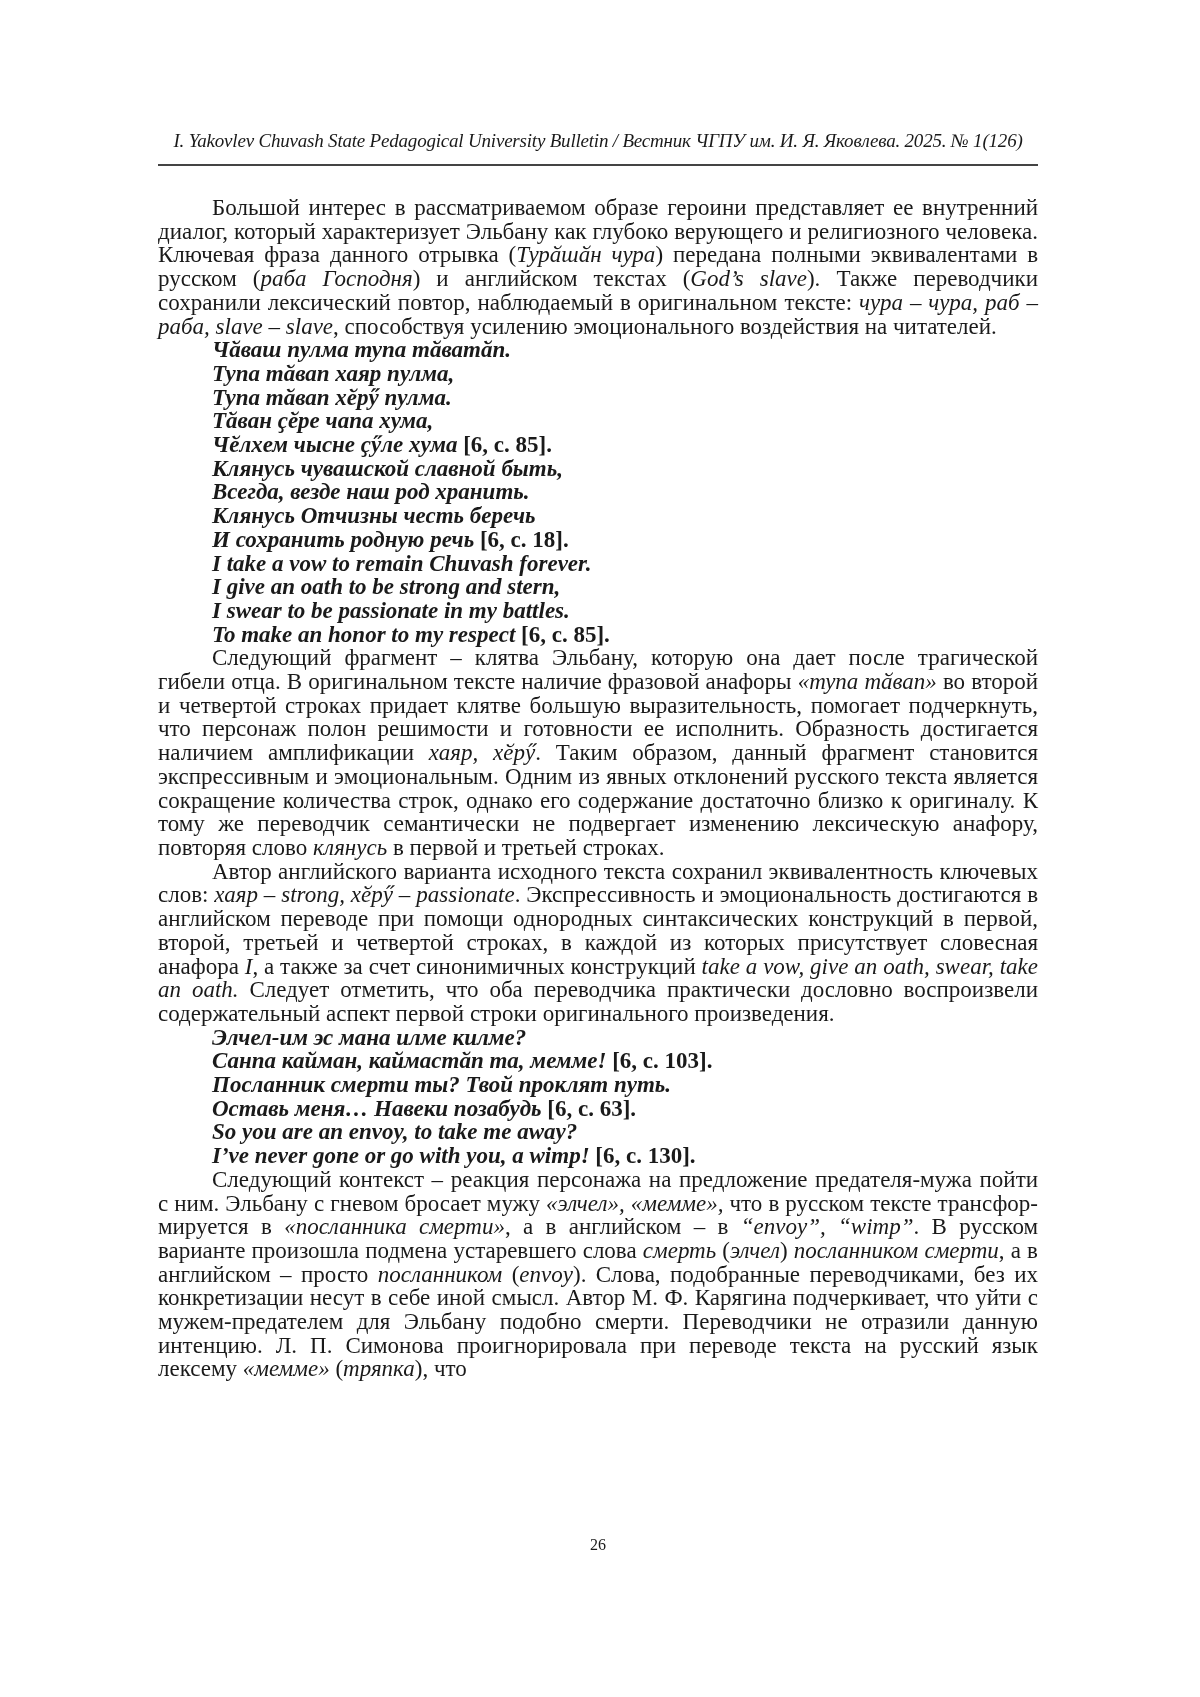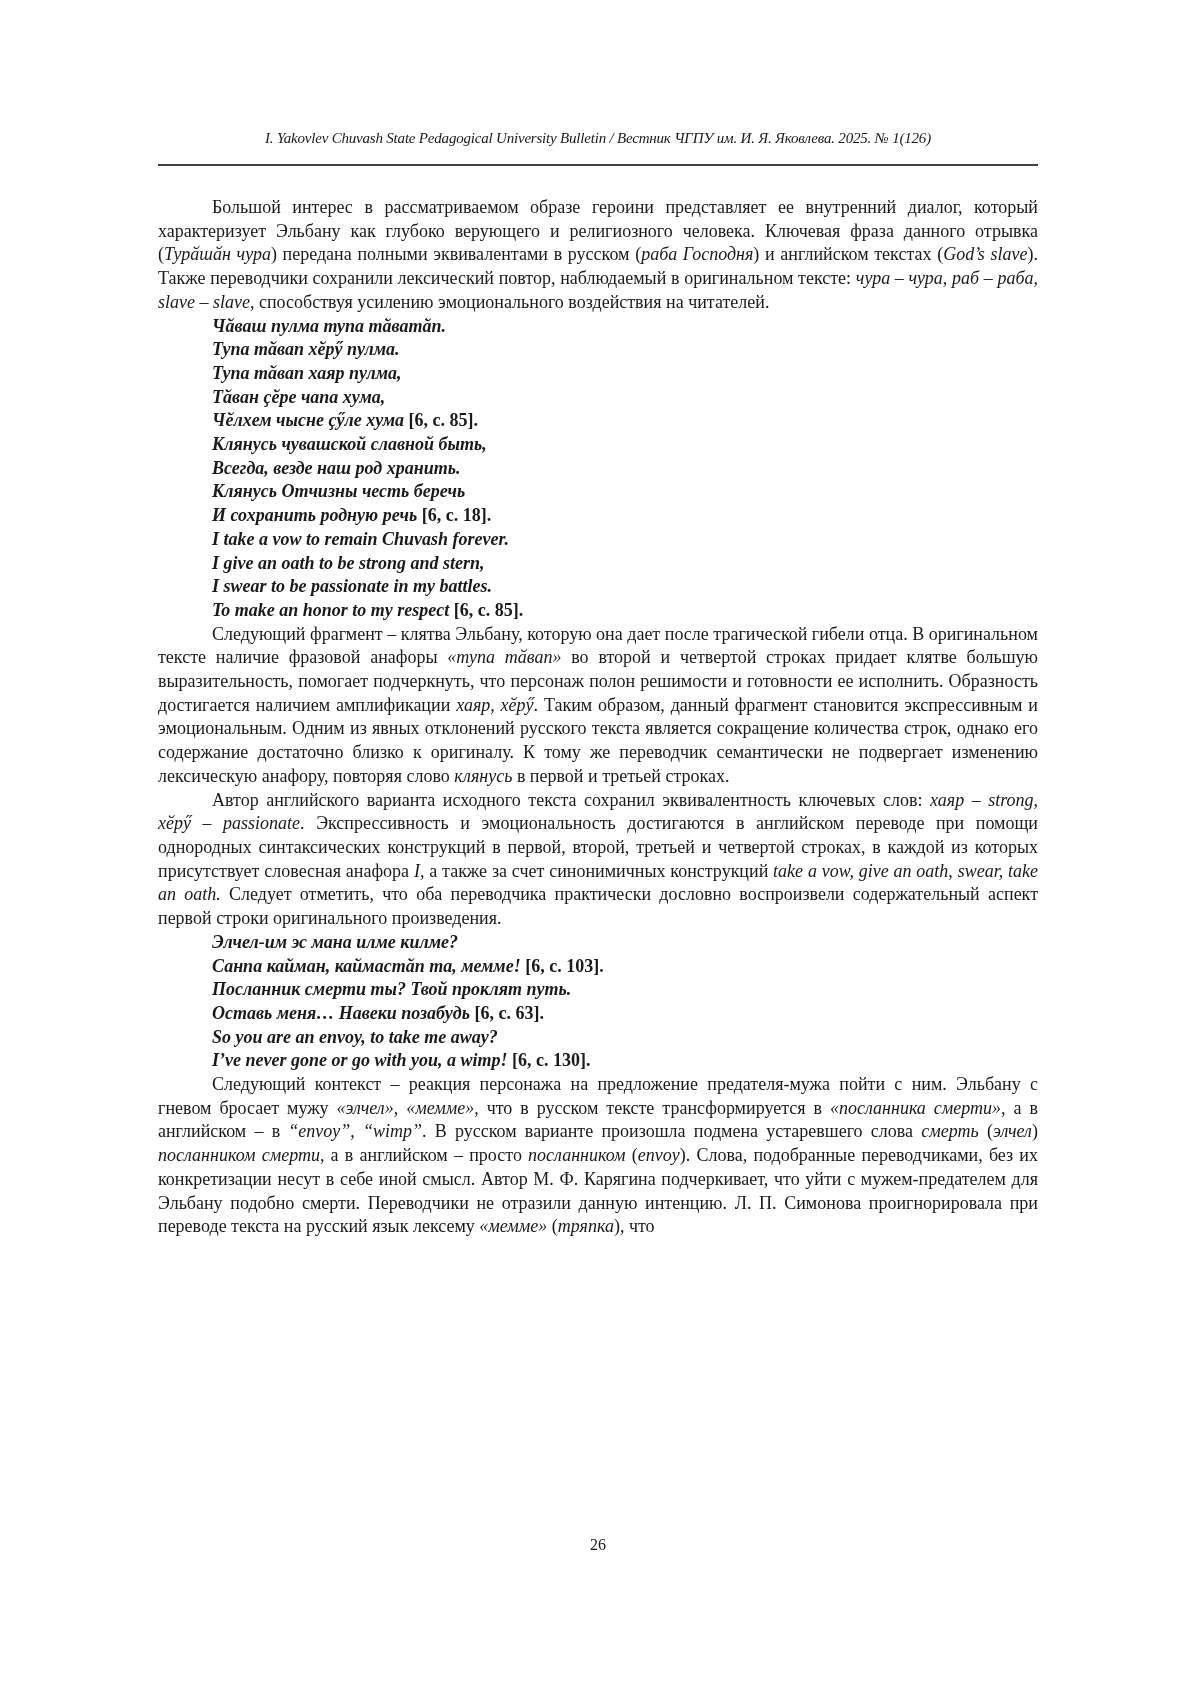"I. Yakovlev Chuvash State Pedagogical" .running-head { font-size: 15px -> 19px }
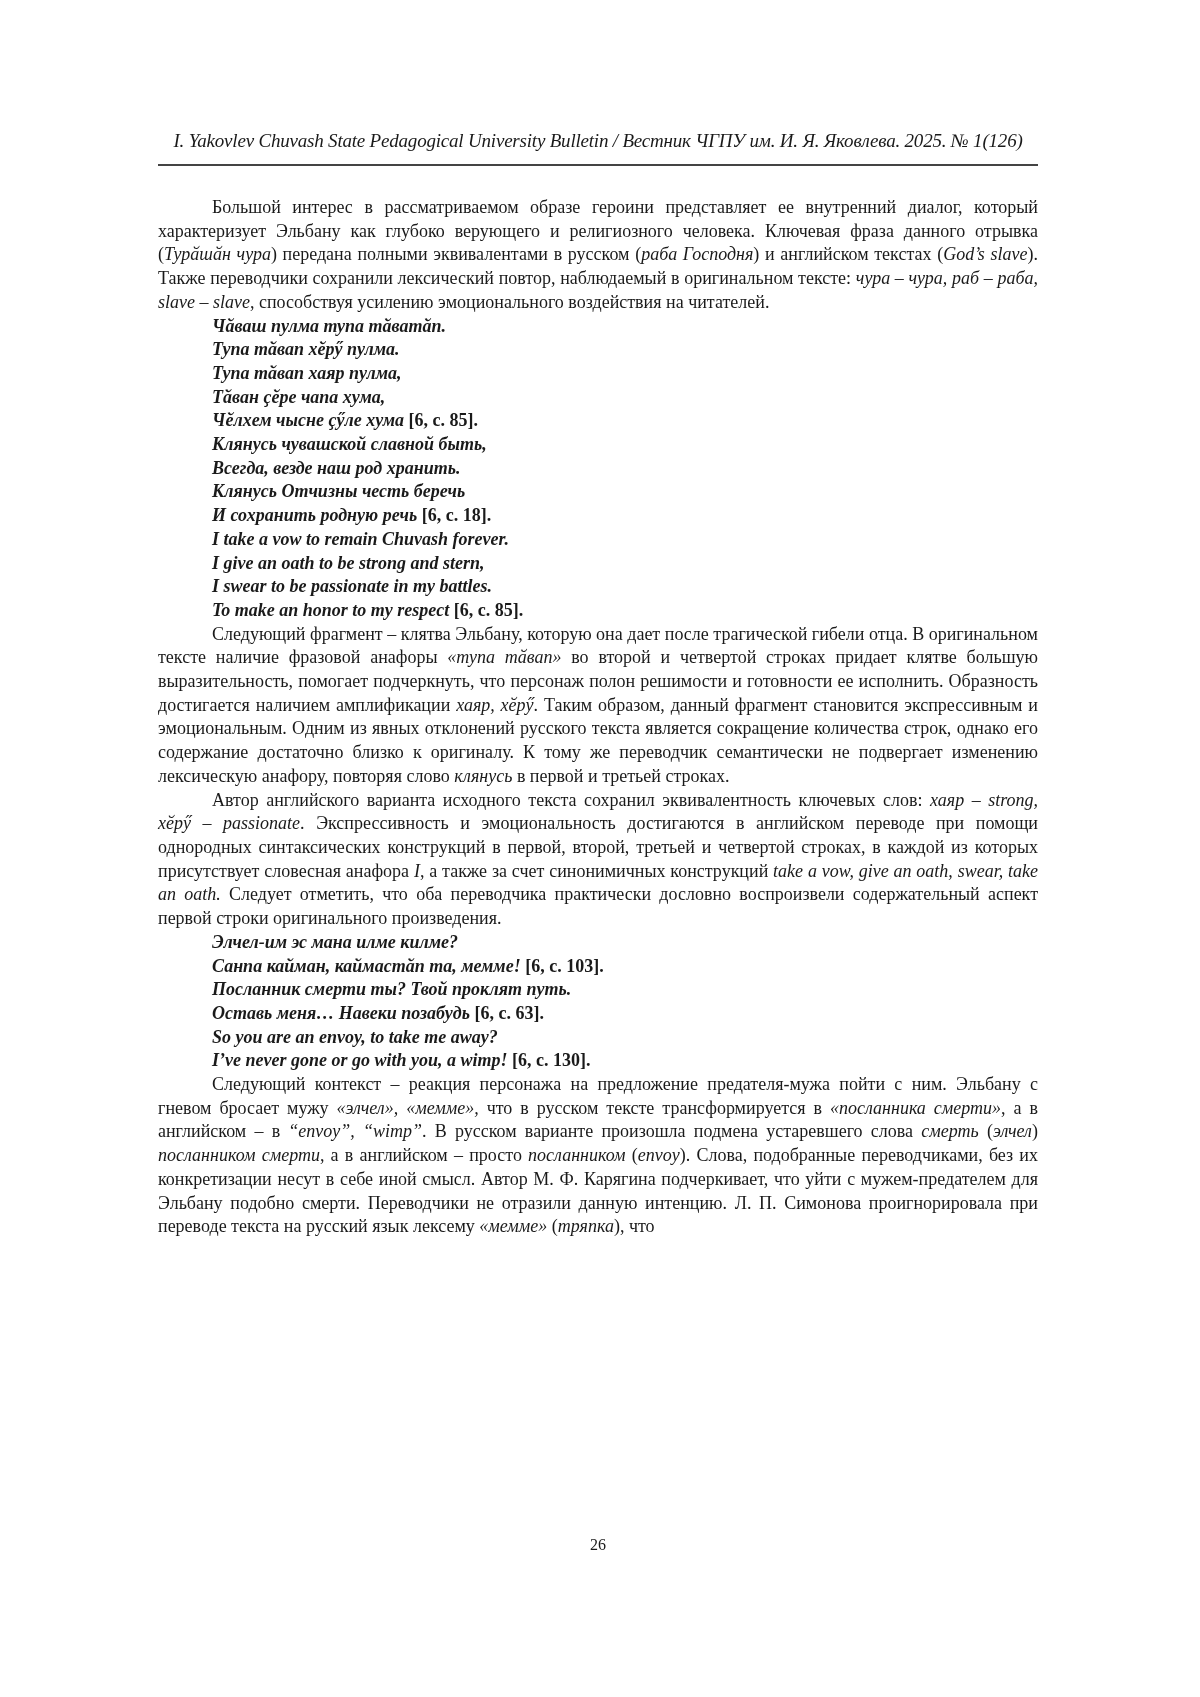"Большой интерес в рассматриваемом образе" .body { font-size: 18px -> 23px }
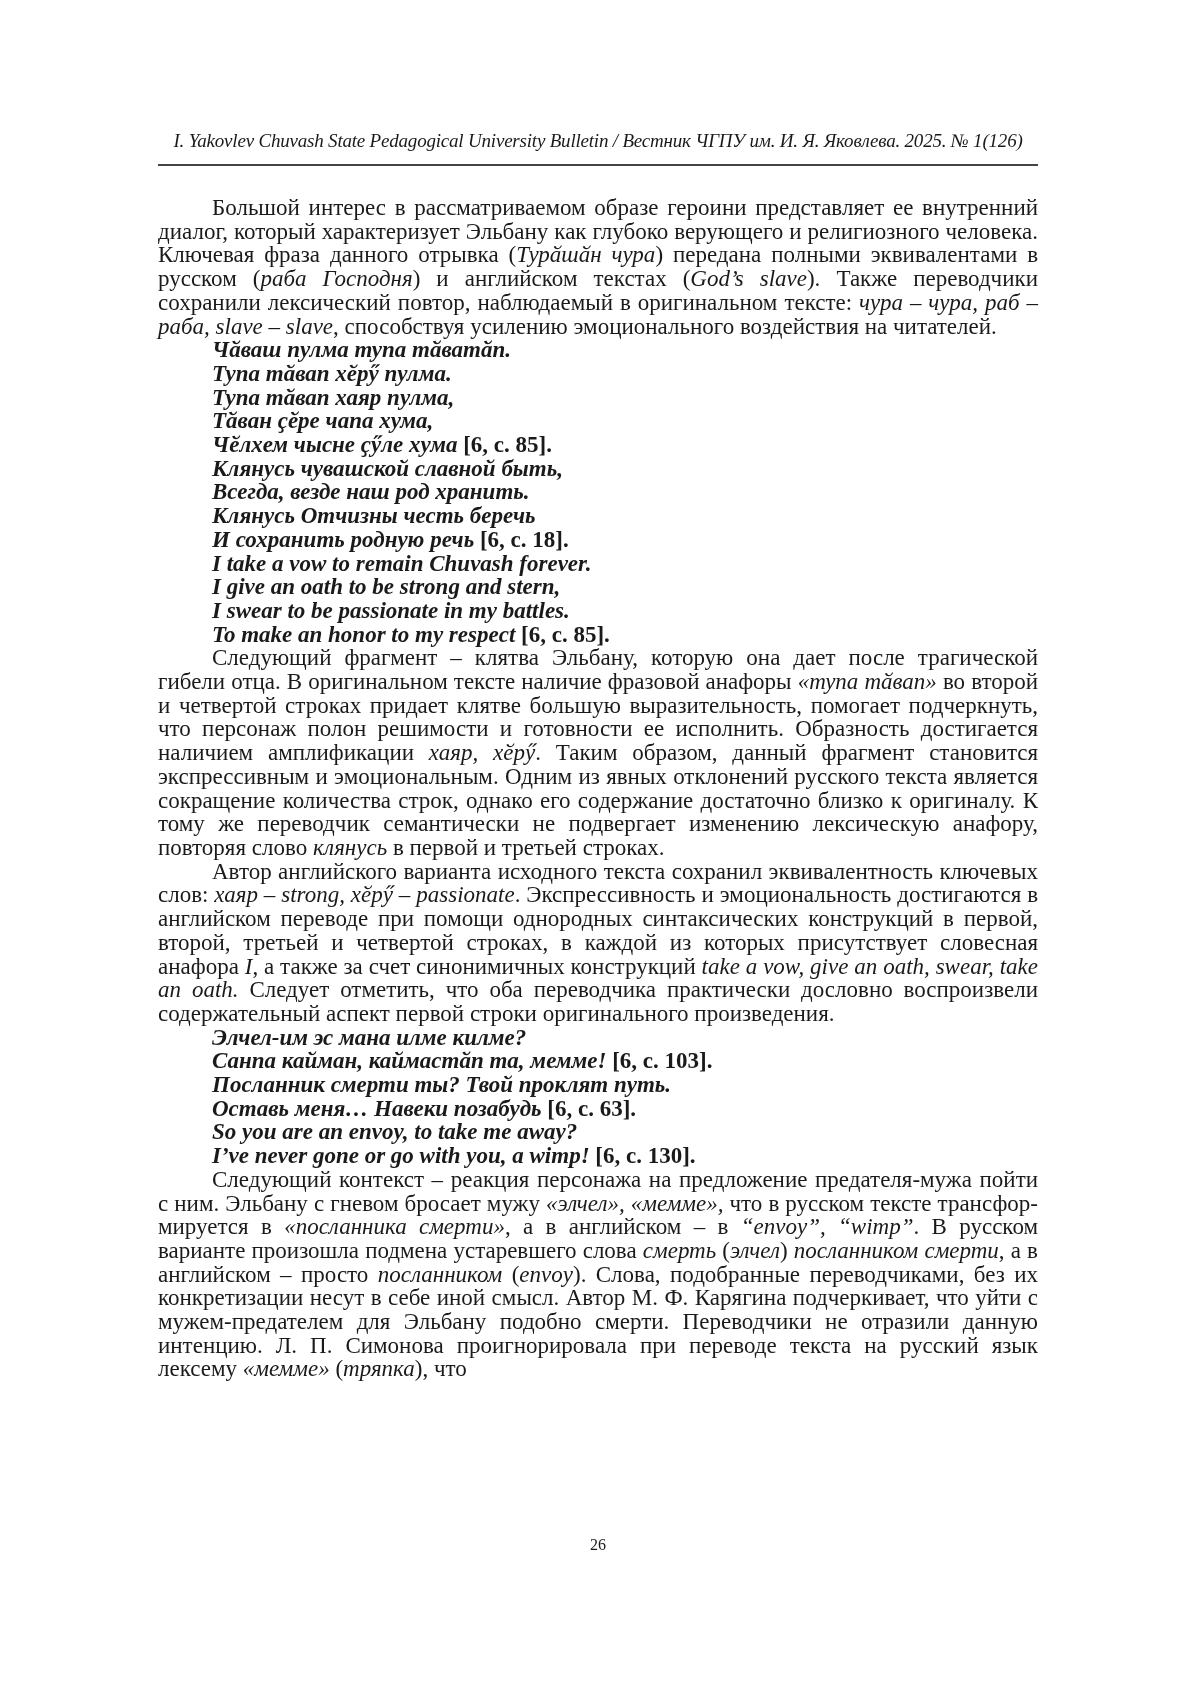"Тупа тӑвап хӗрӳ пулма." div { order: before "Тупа тӑвап хаяр пулма," -> after "Тупа тӑвап хаяр пулма," }
